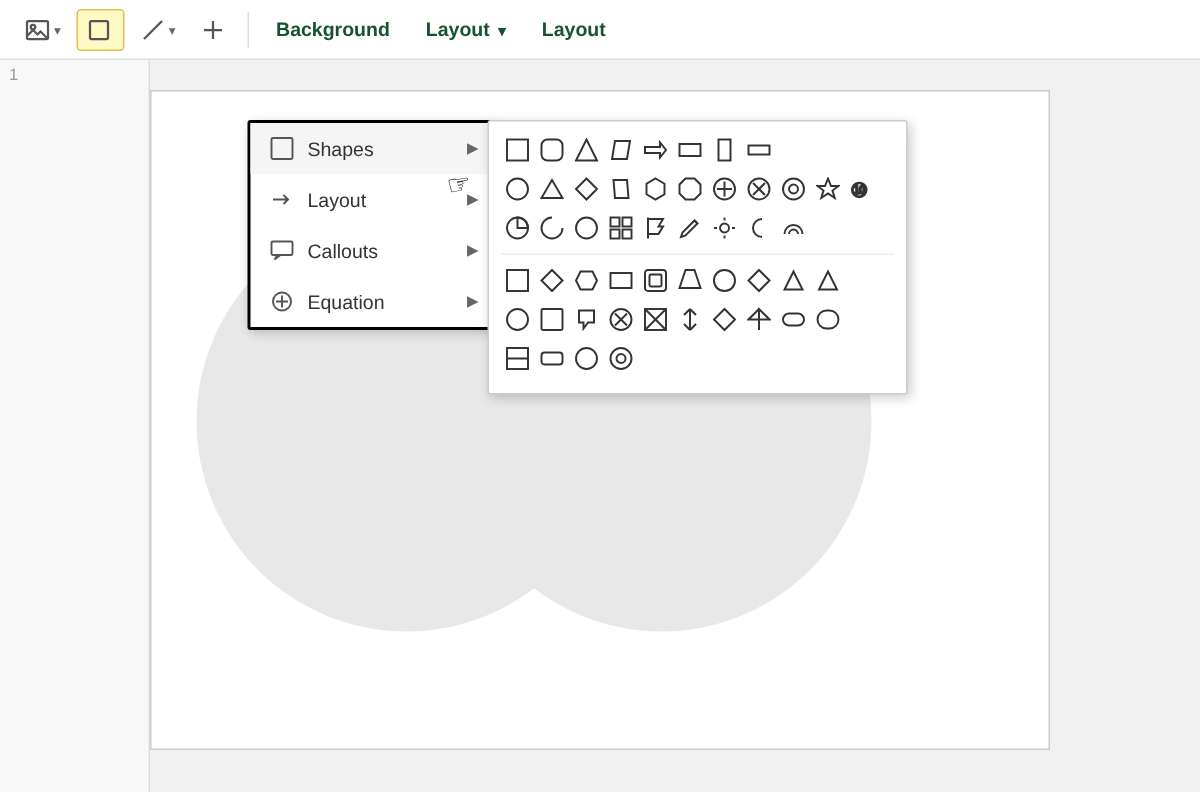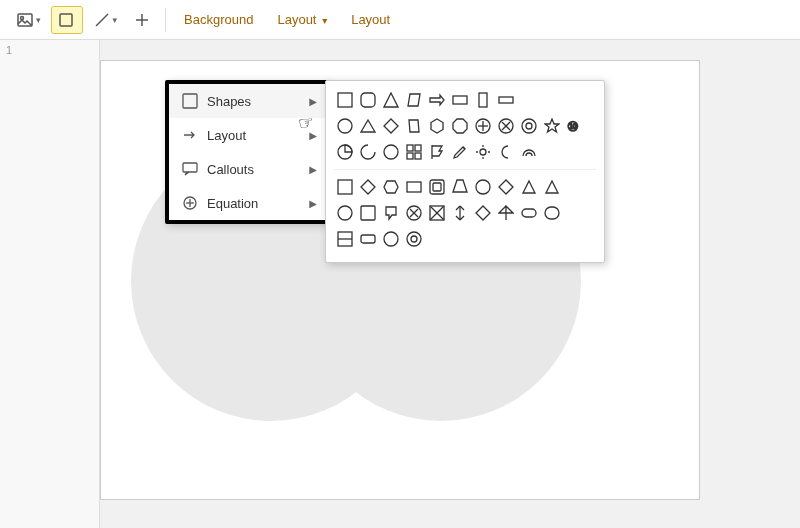"Background" .toolbar-text-btn { color: #a16207 -> #14532d; font-weight: none -> bold }
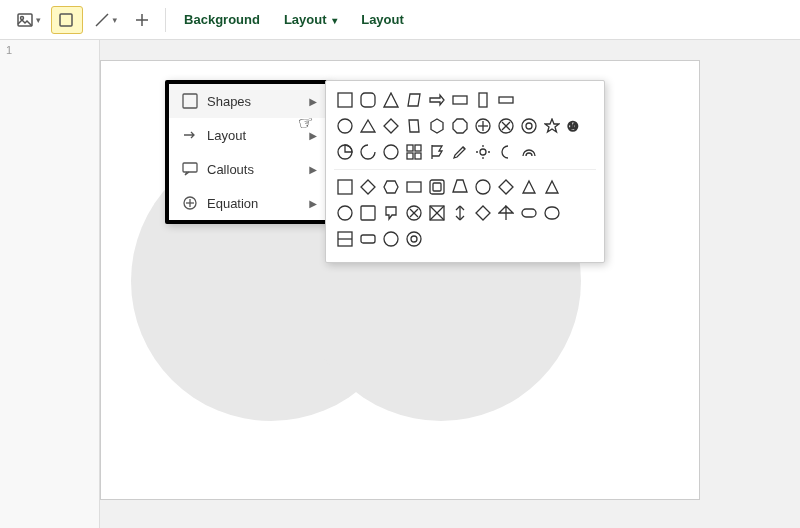"Shapes" .dropdown-menu { border: 4px solid #000000 -> 2px solid #000000 }
